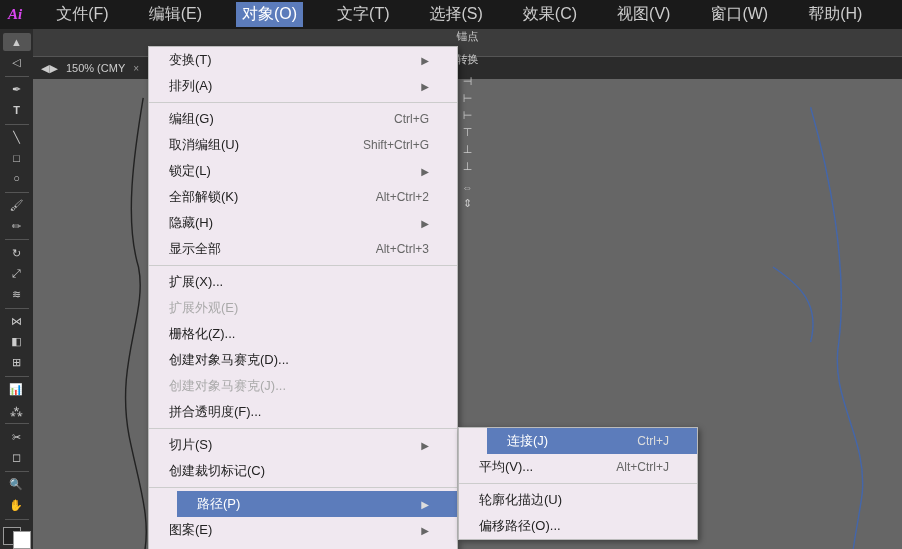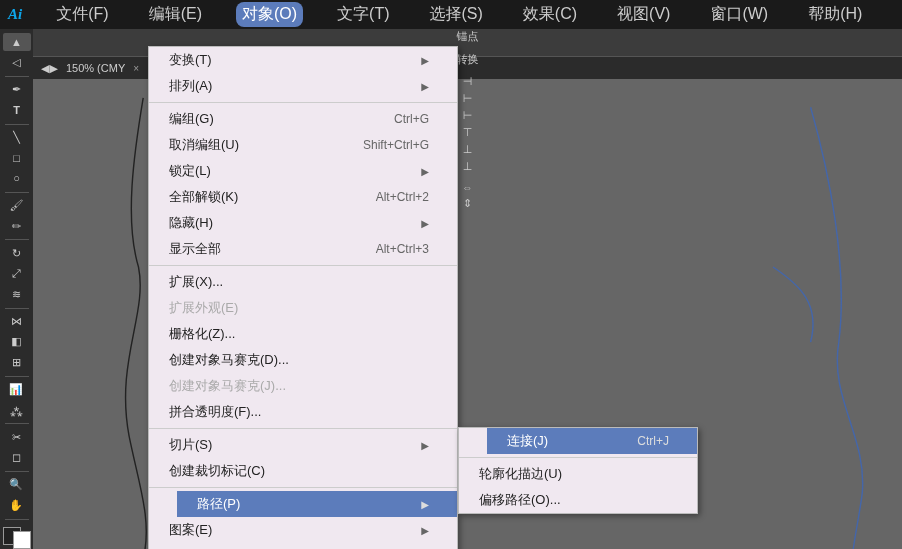"Ai" #ai-logo { color: #0ea5e9 -> #d946ef }
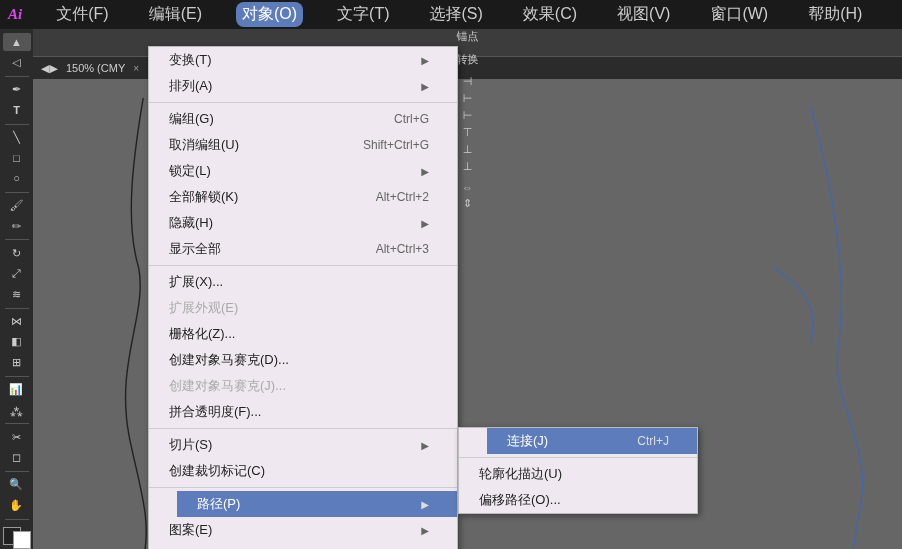"对象(O)" span.menu-bar-item { border-radius: 8px -> none }
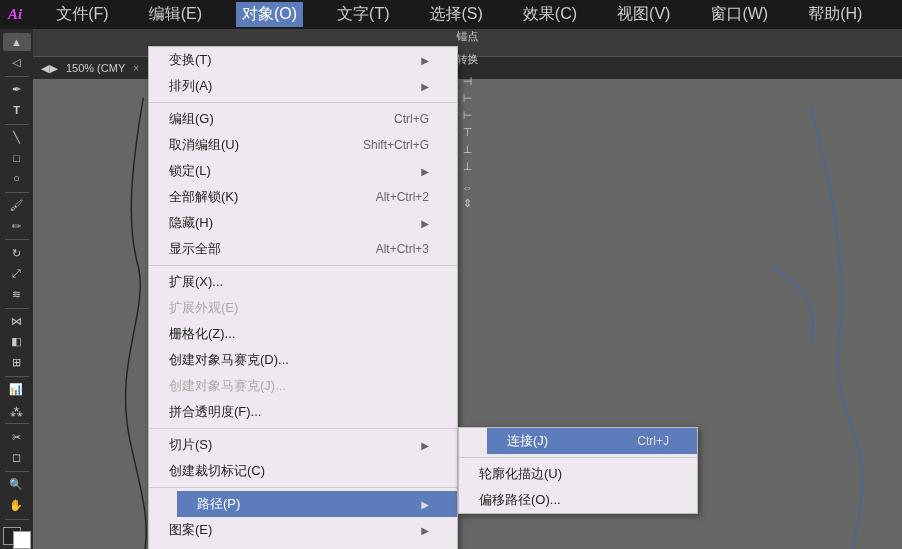"平均(V)..." div.menu-item { html: none -> <div> <span>平均(V)...</span> <span>Alt+Ctrl+J</span> </div> }
